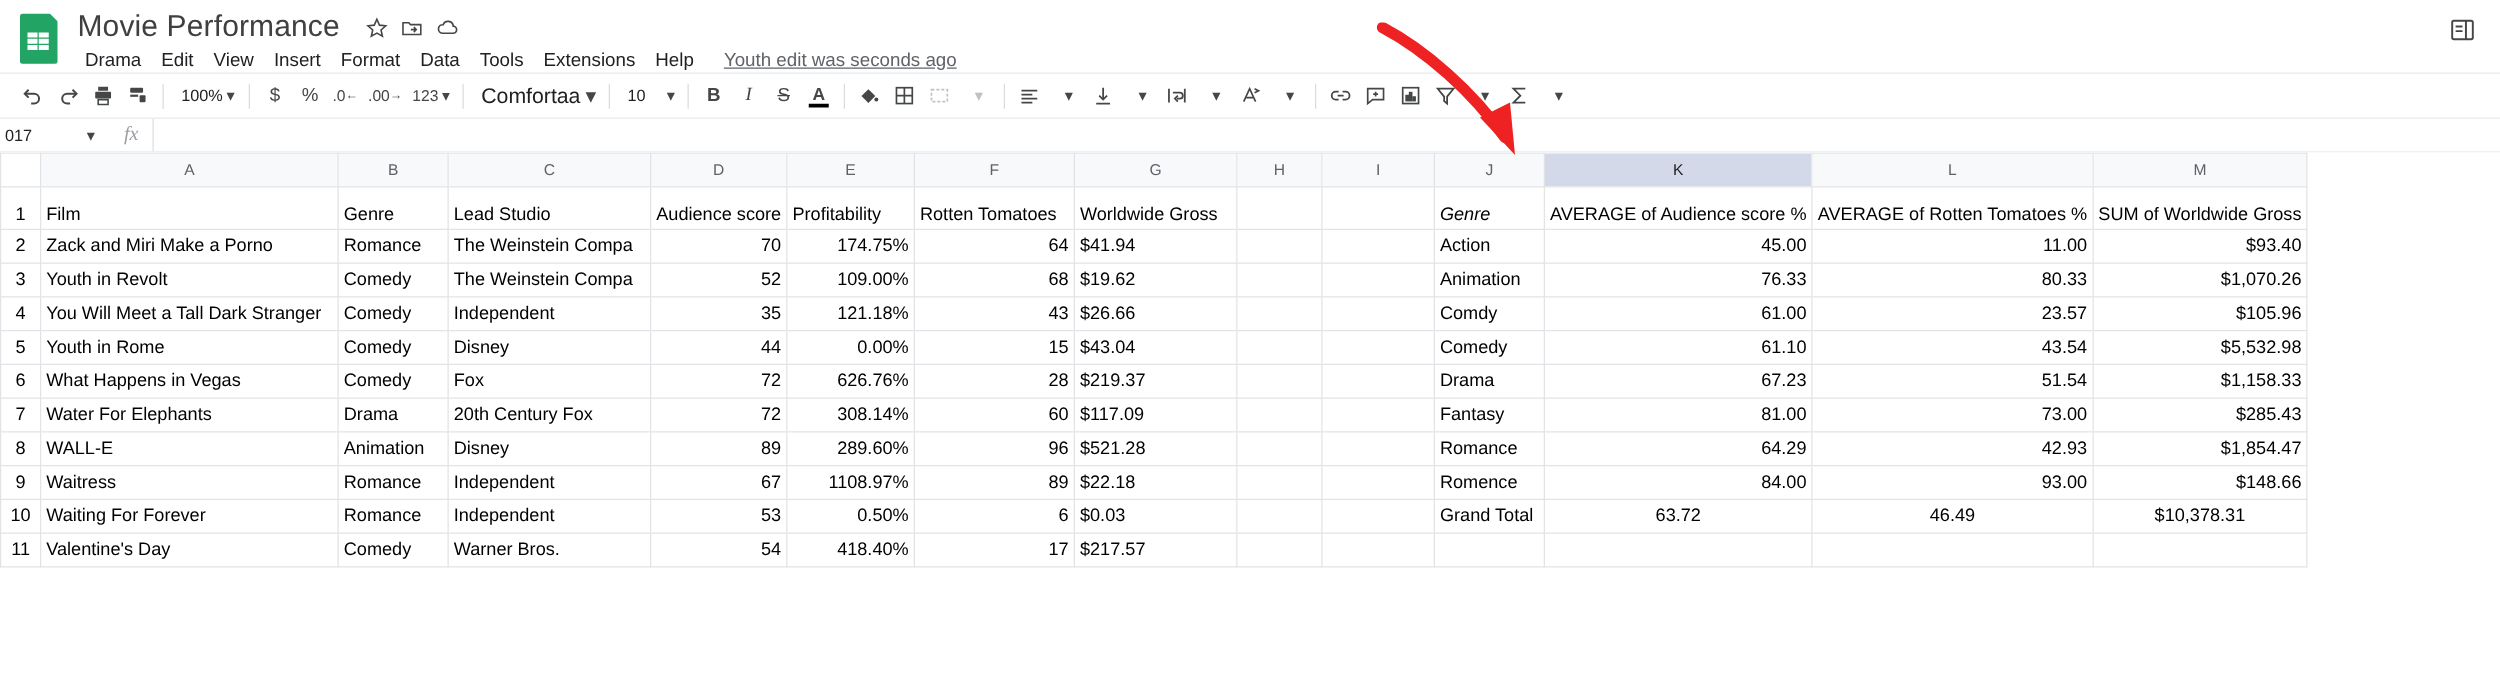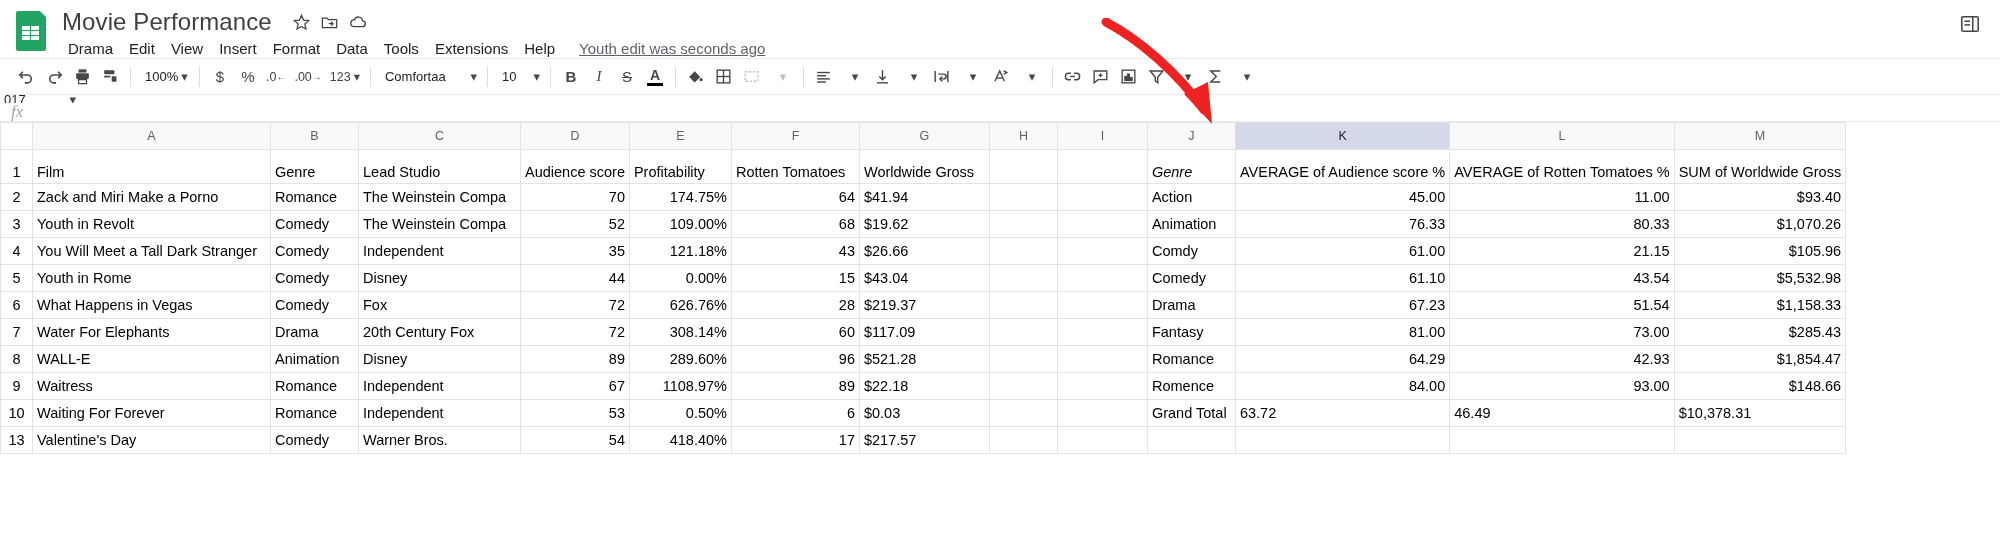"Comfortaa" .font-box { font-size: 13px -> 17px }
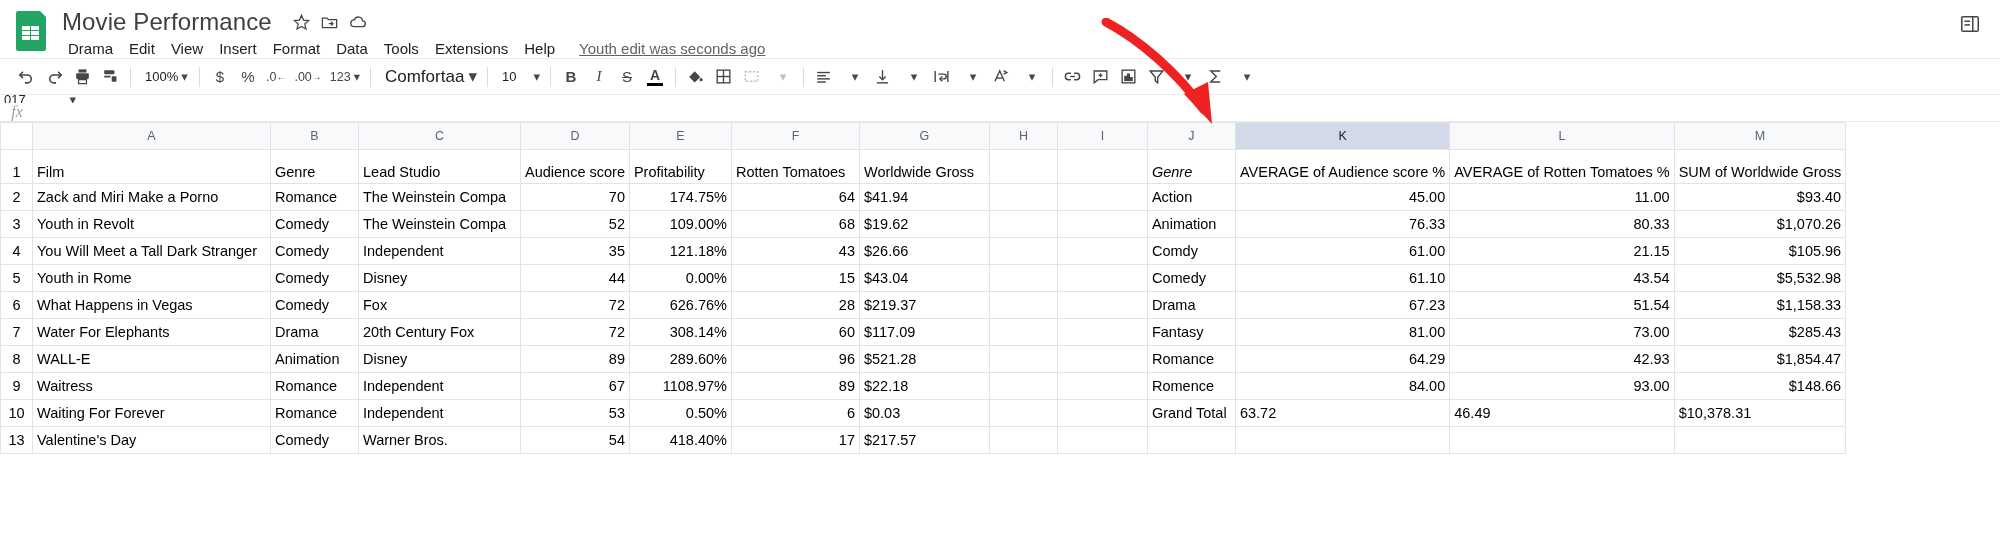"017" .formulabar { flex-direction: column -> none }
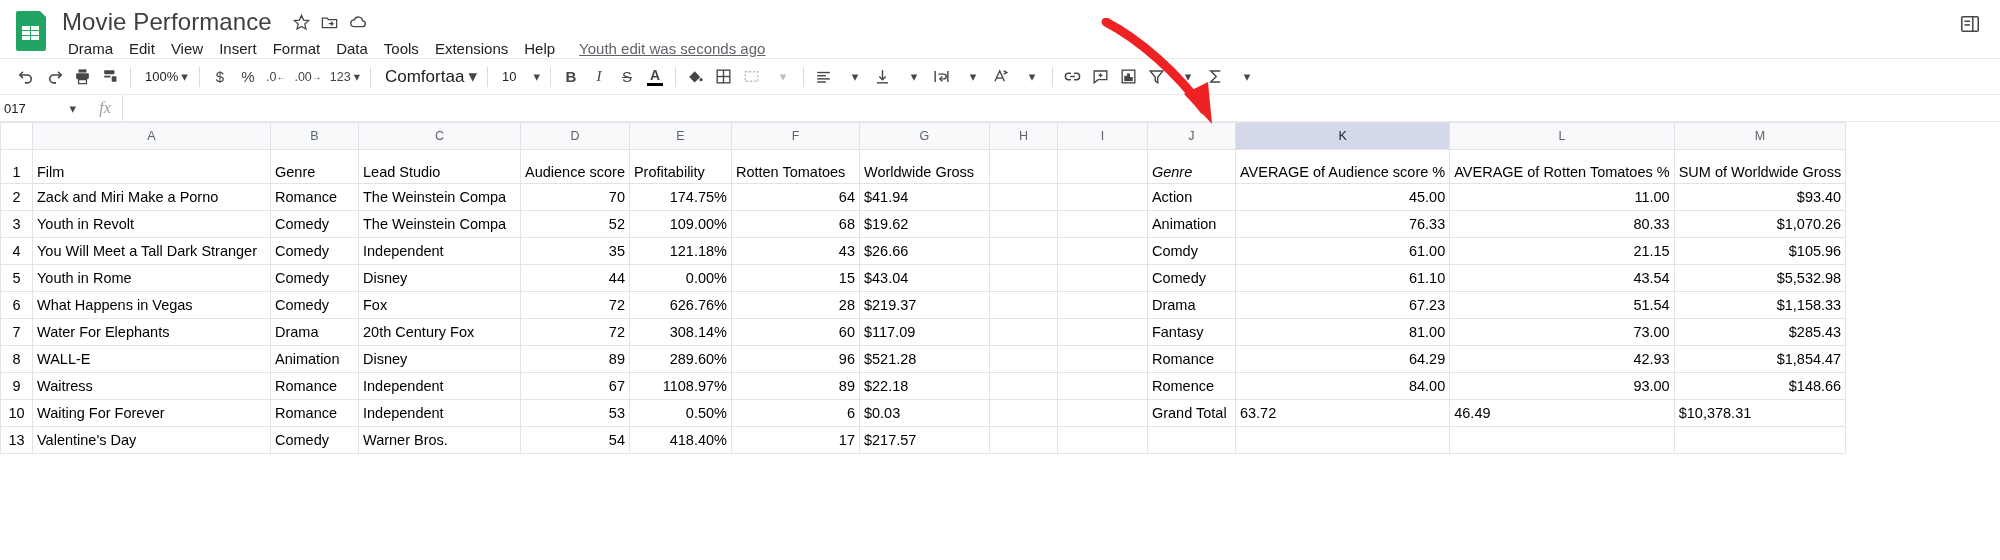"21.15" td.num { text: 21.15 -> 23.57 }
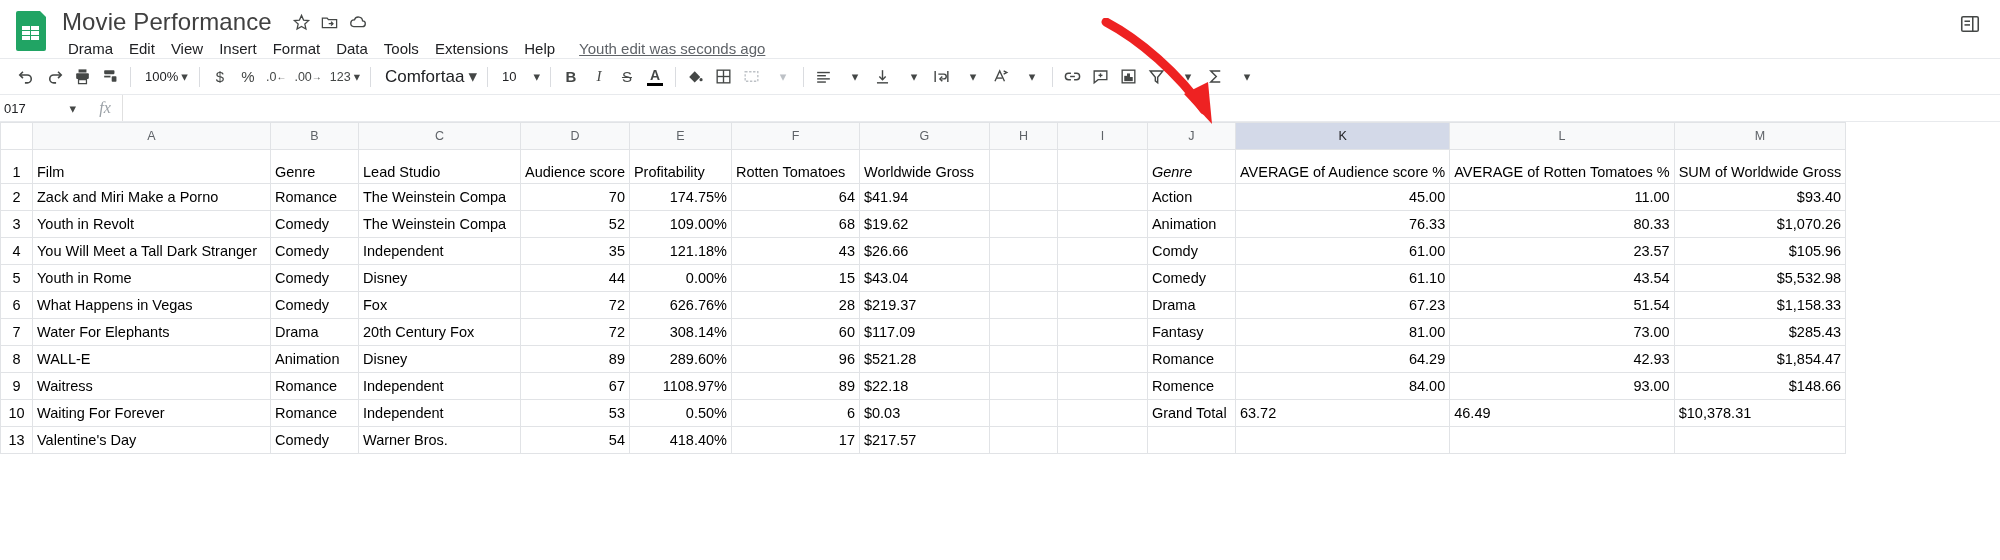"63.72" td.pivot-total.num { text-align: left -> center }
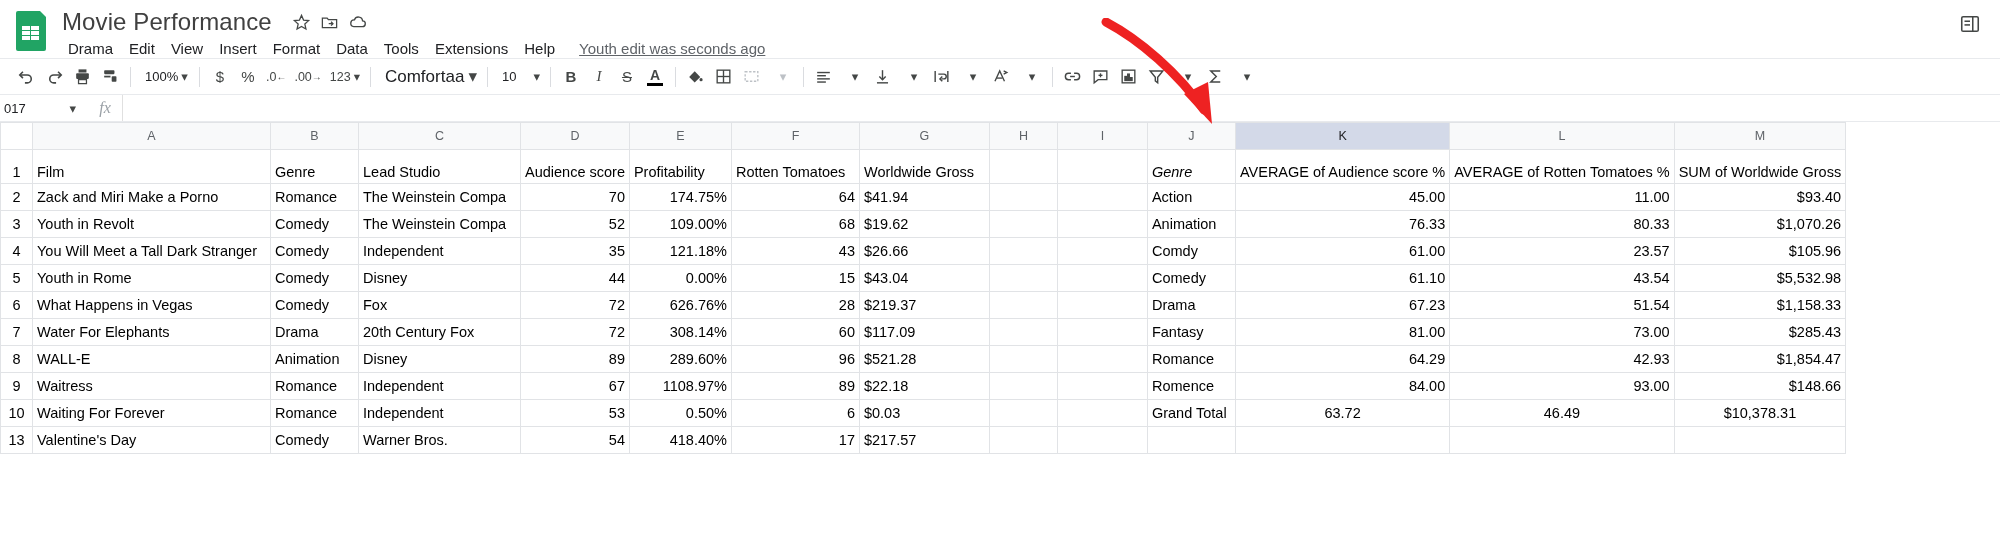"13" td.rowhdr { text: 13 -> 11 }
